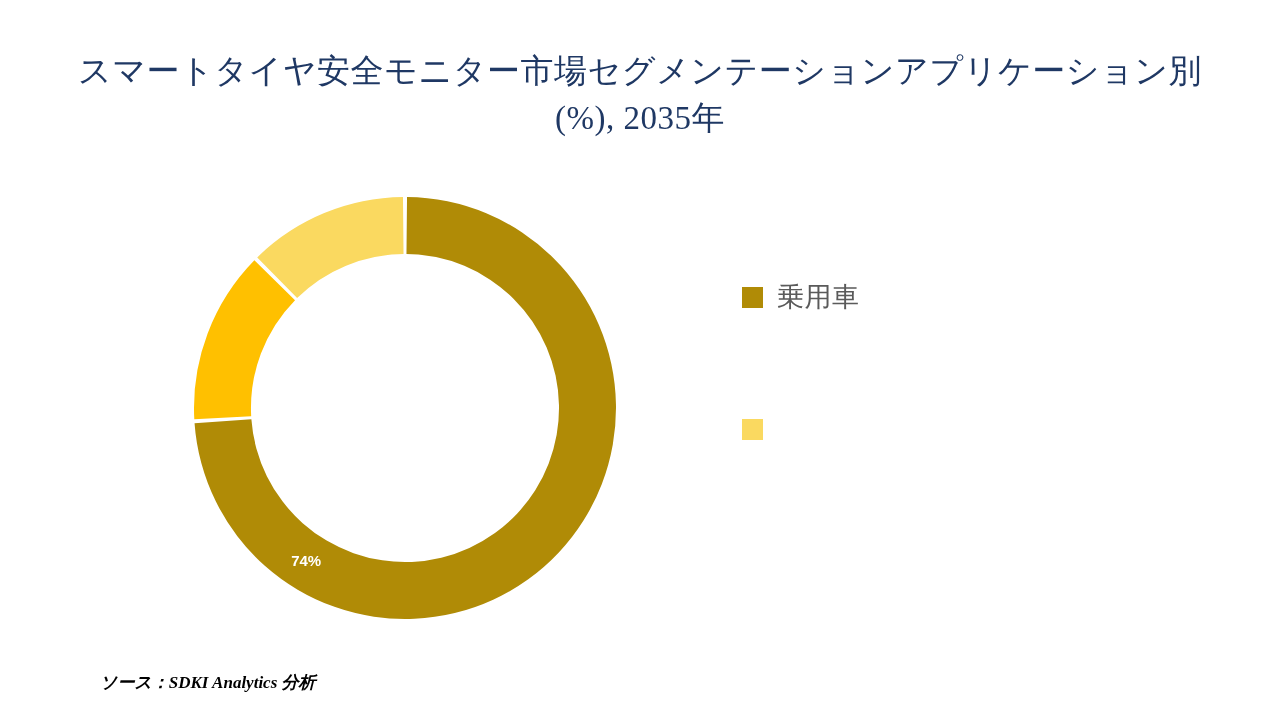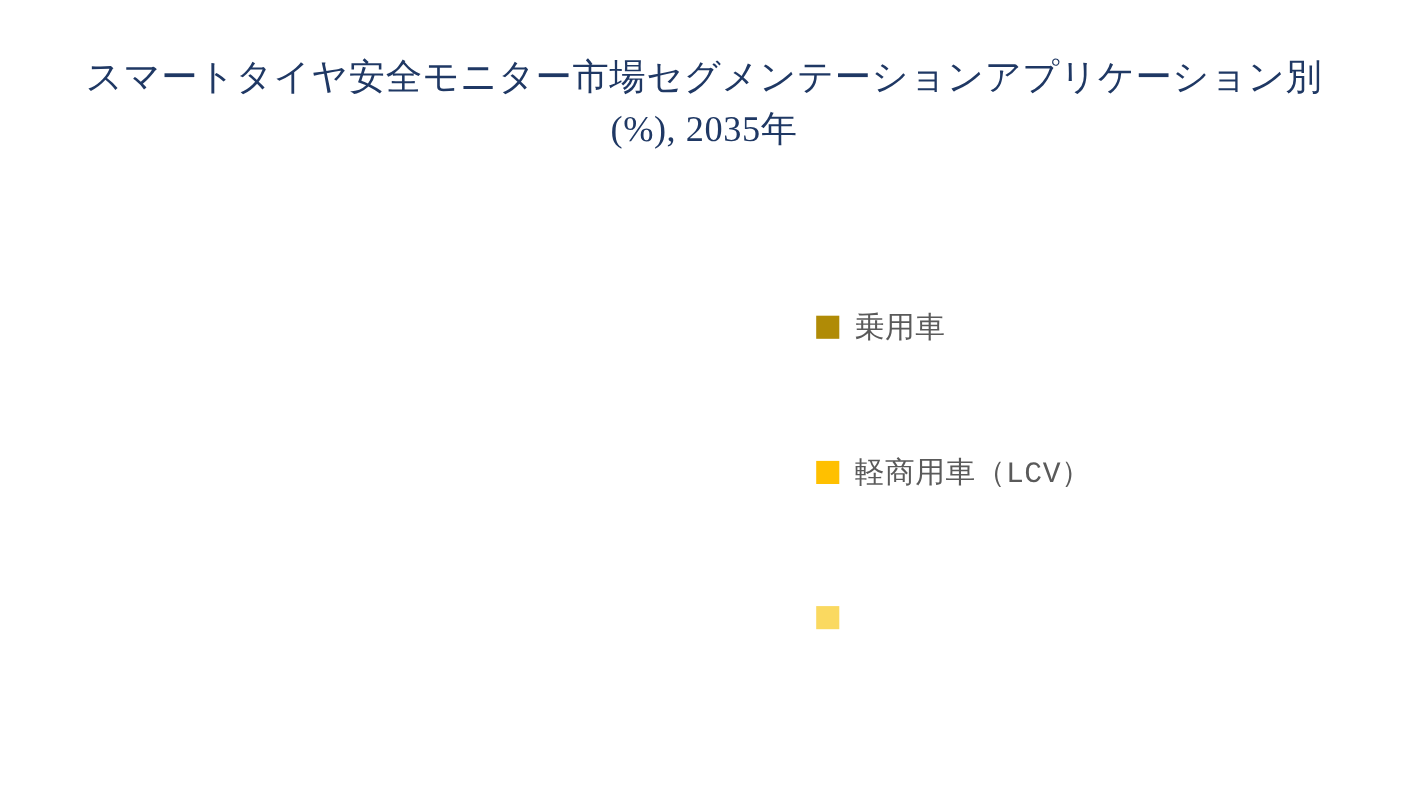"軽商用車（LCV）" div.legend-item { html: <div> <span></span> <span>軽商用車（LCV）</span> </div> -> none }
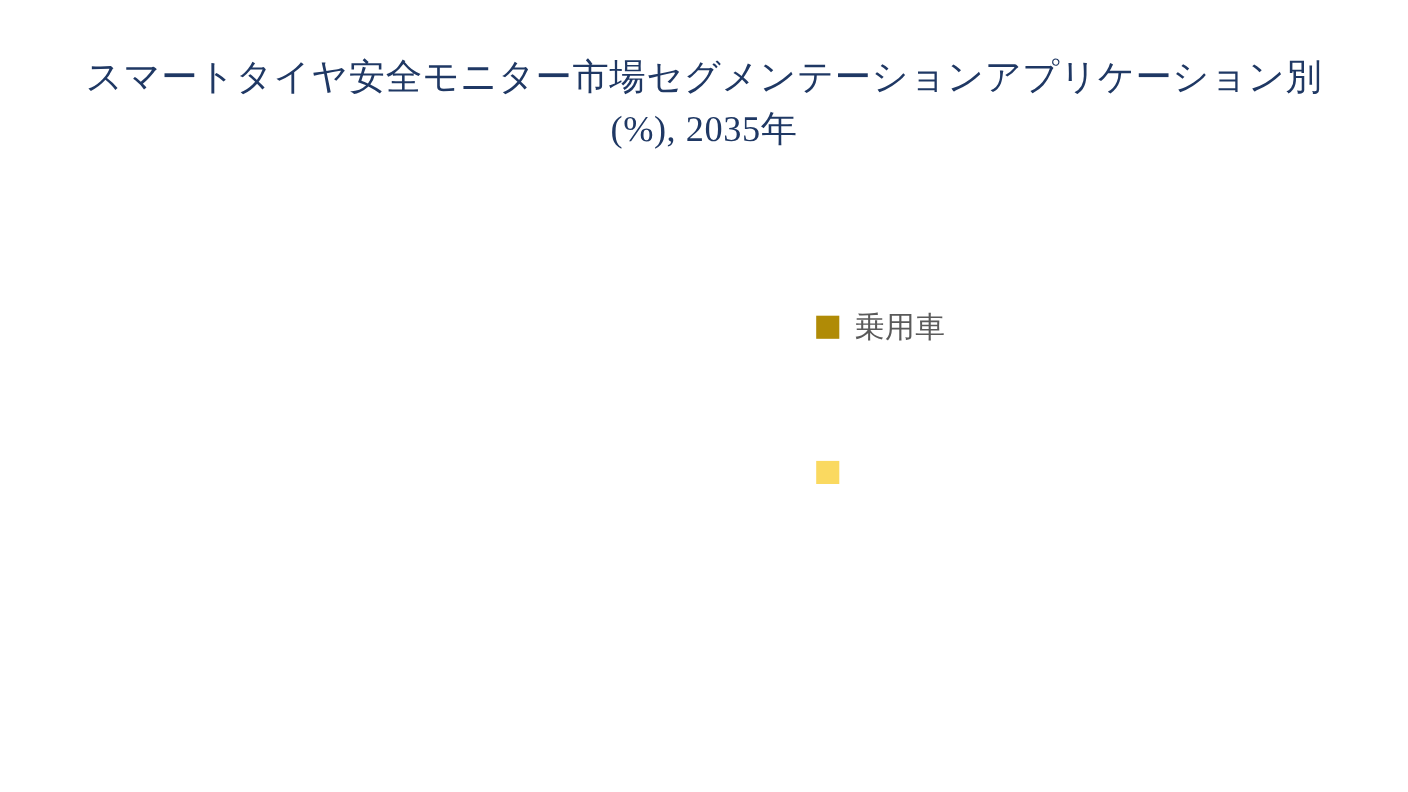"74%" div.plot-area { html: none -> <div> <div> <svg> <g> <path></path> <path></path> <path></path> </g> <text>74%</text> </svg> </div> </div> }
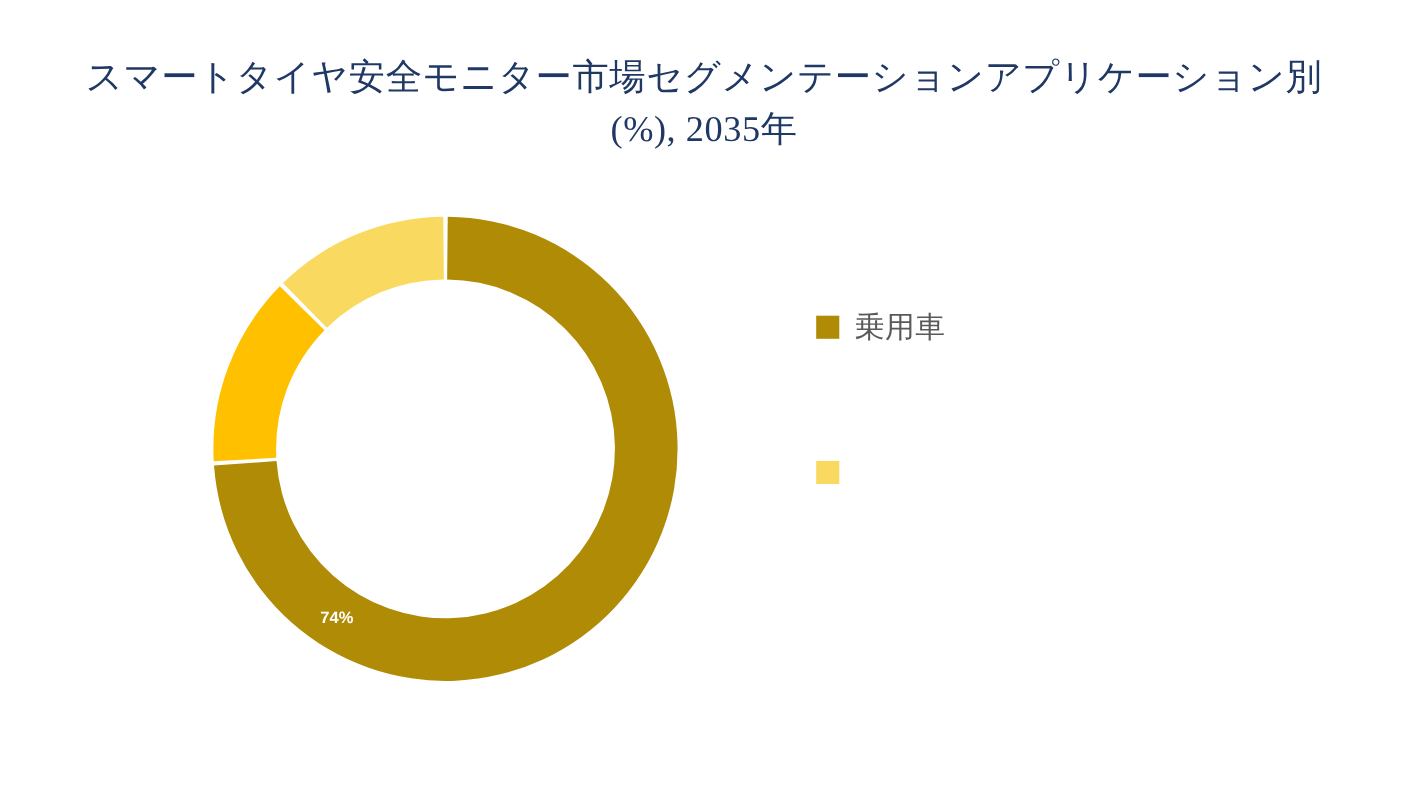"ソース：SDKI Analytics 分析" div.source-note { html: none -> <div>ソース：SDKI Analytics 分析</div> }
